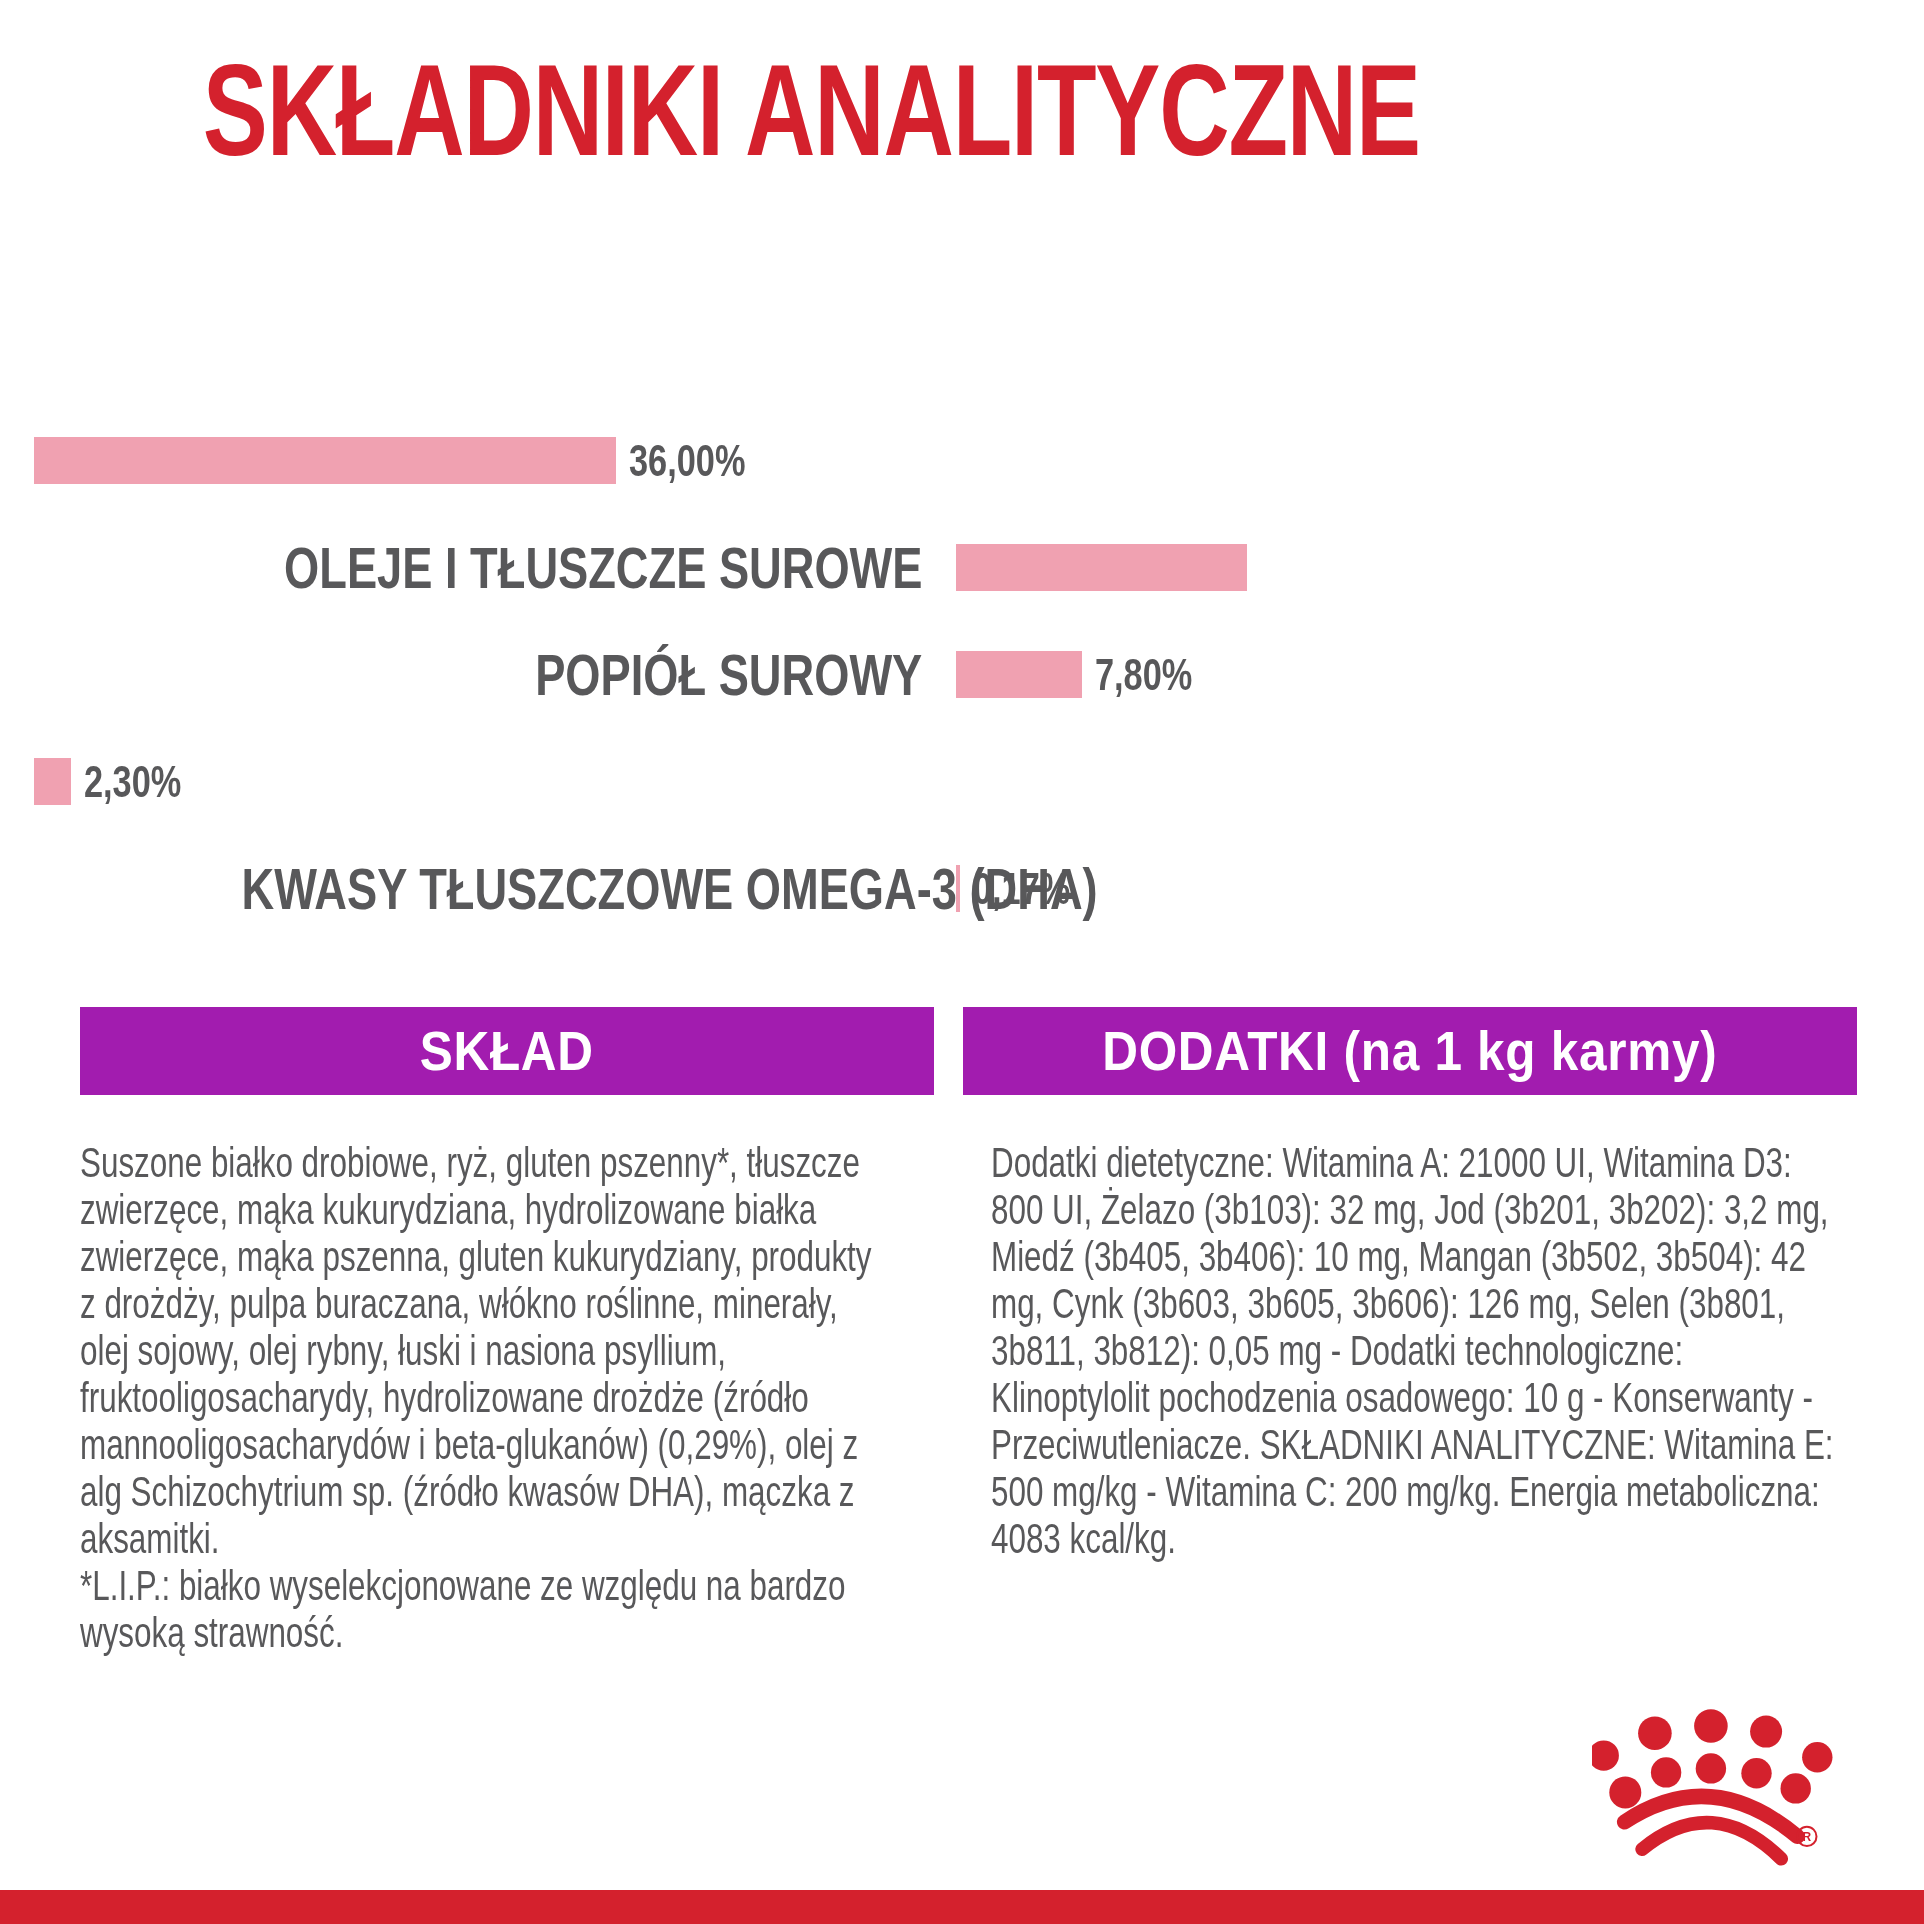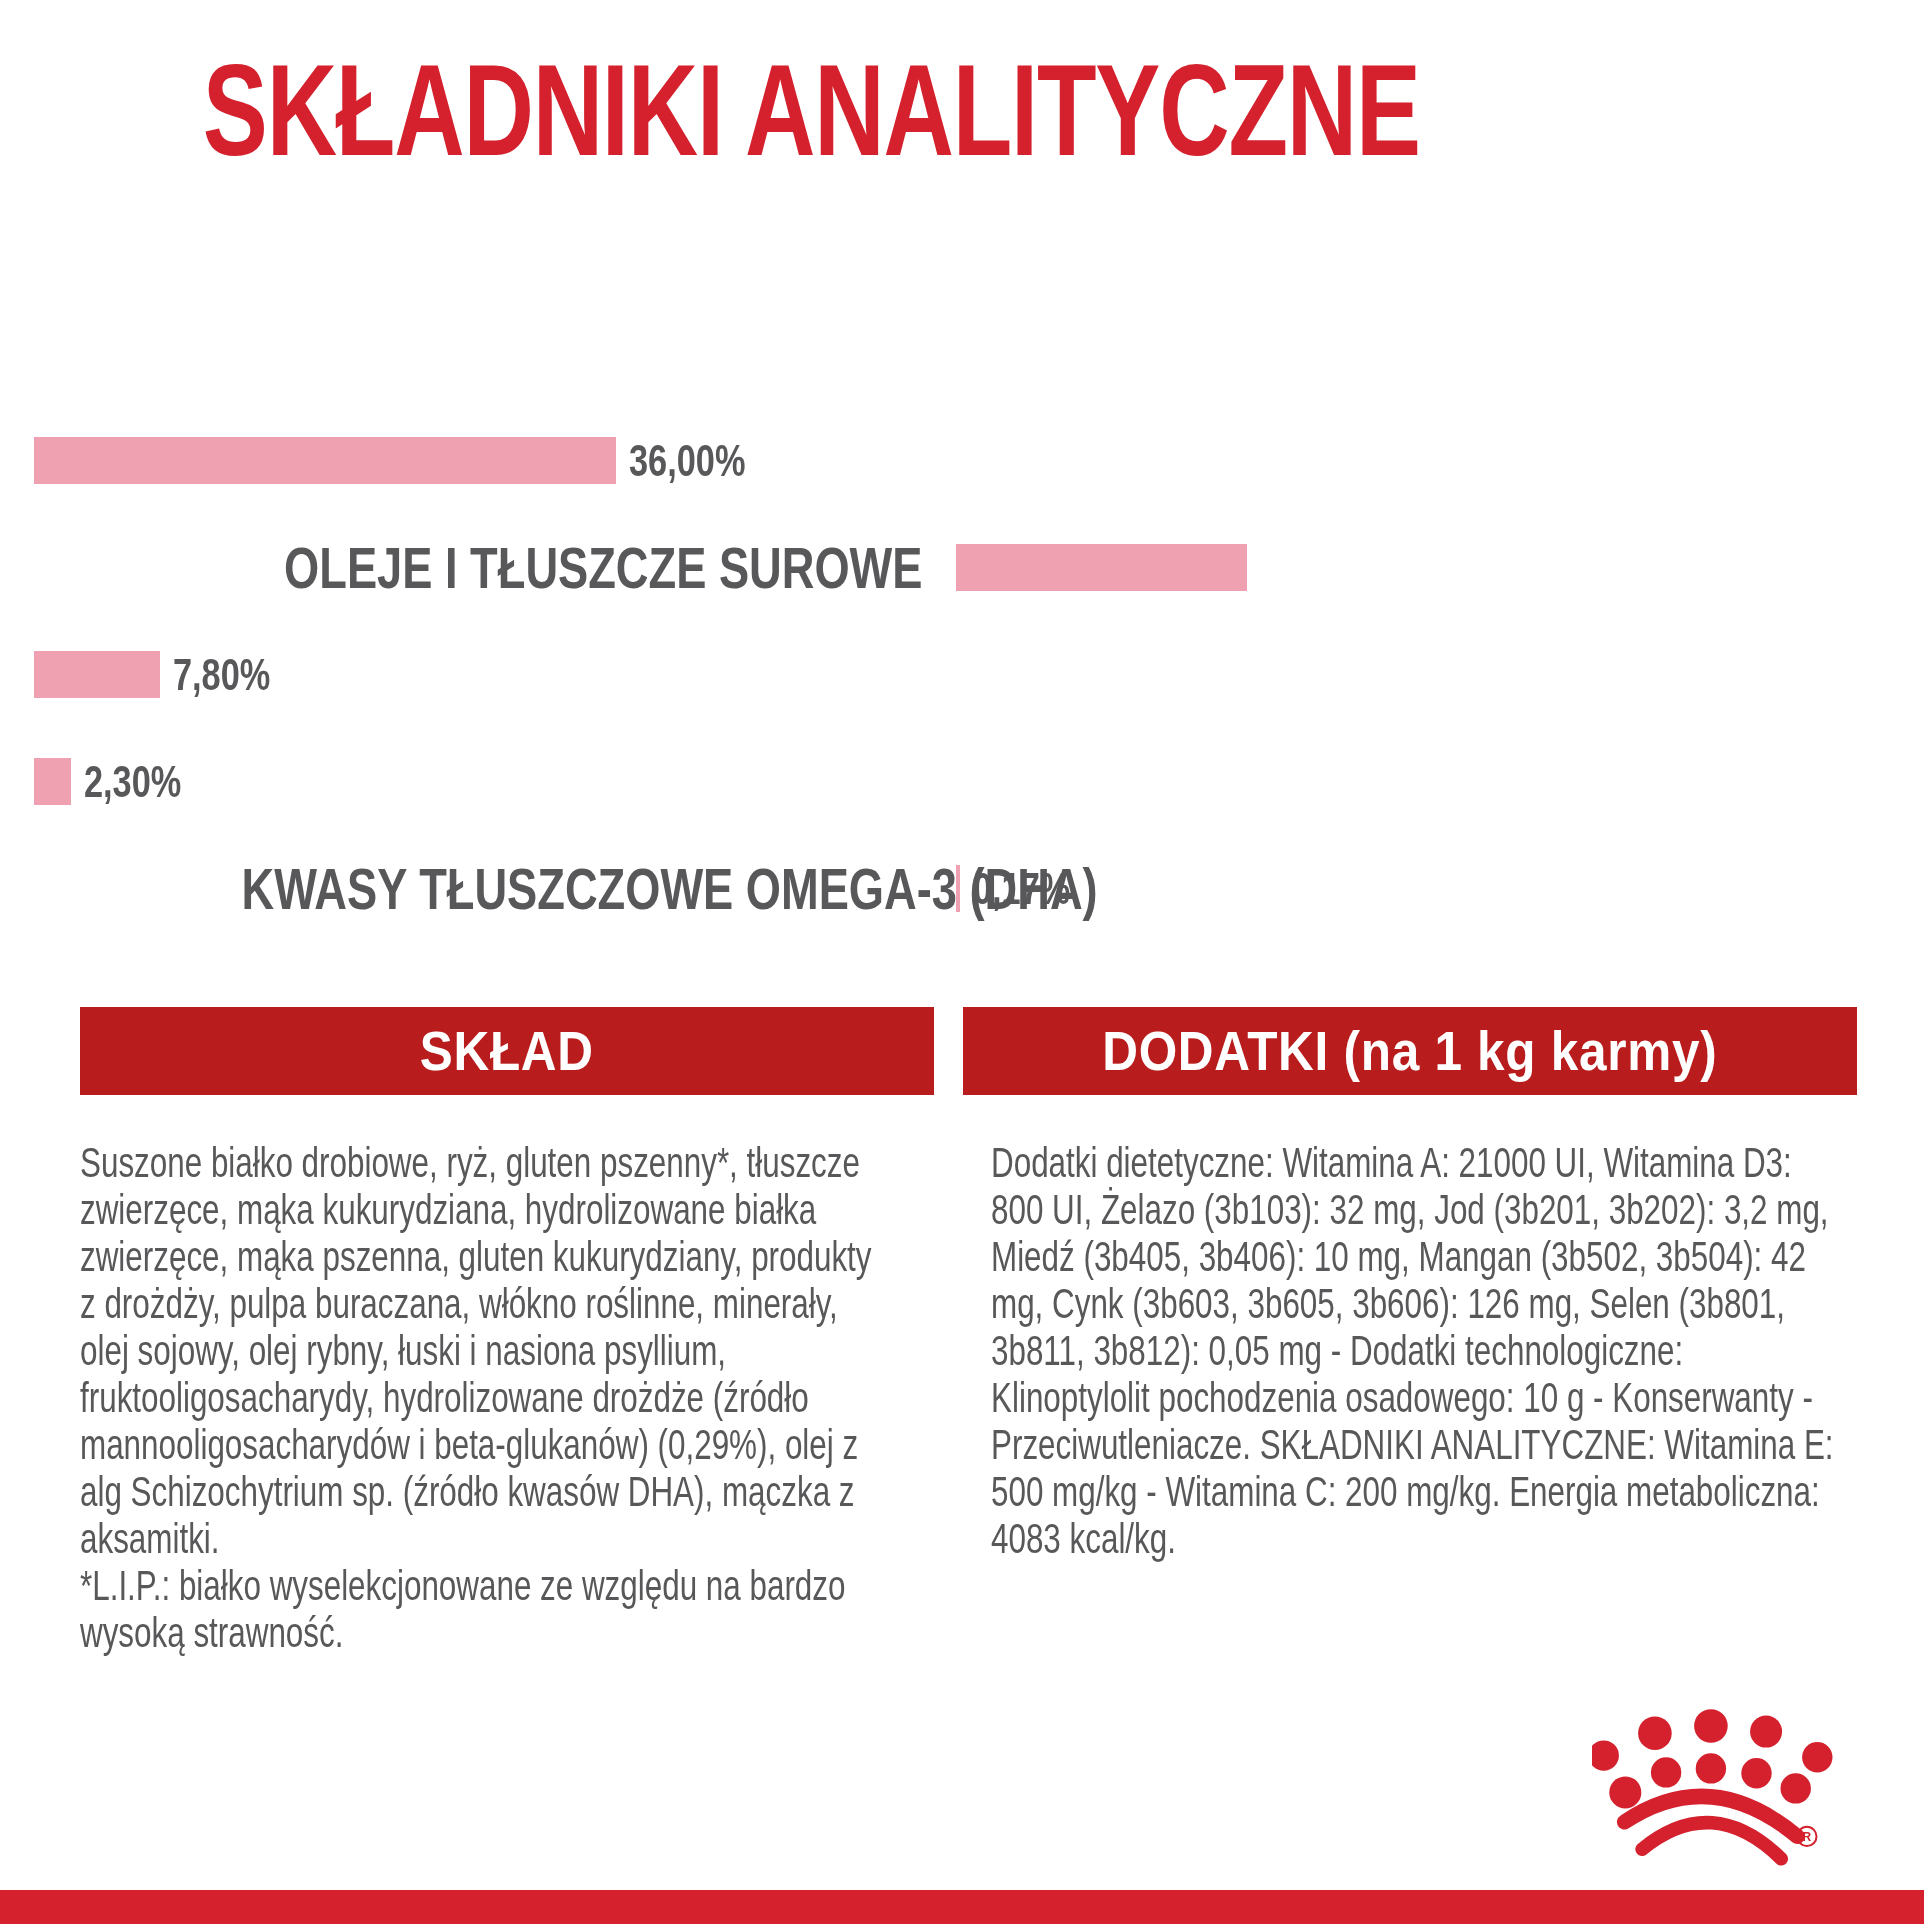"POPIÓŁ SUROWY" div.bar-label { html: none -> <div><span>POPIÓŁ SUROWY</span></div> }
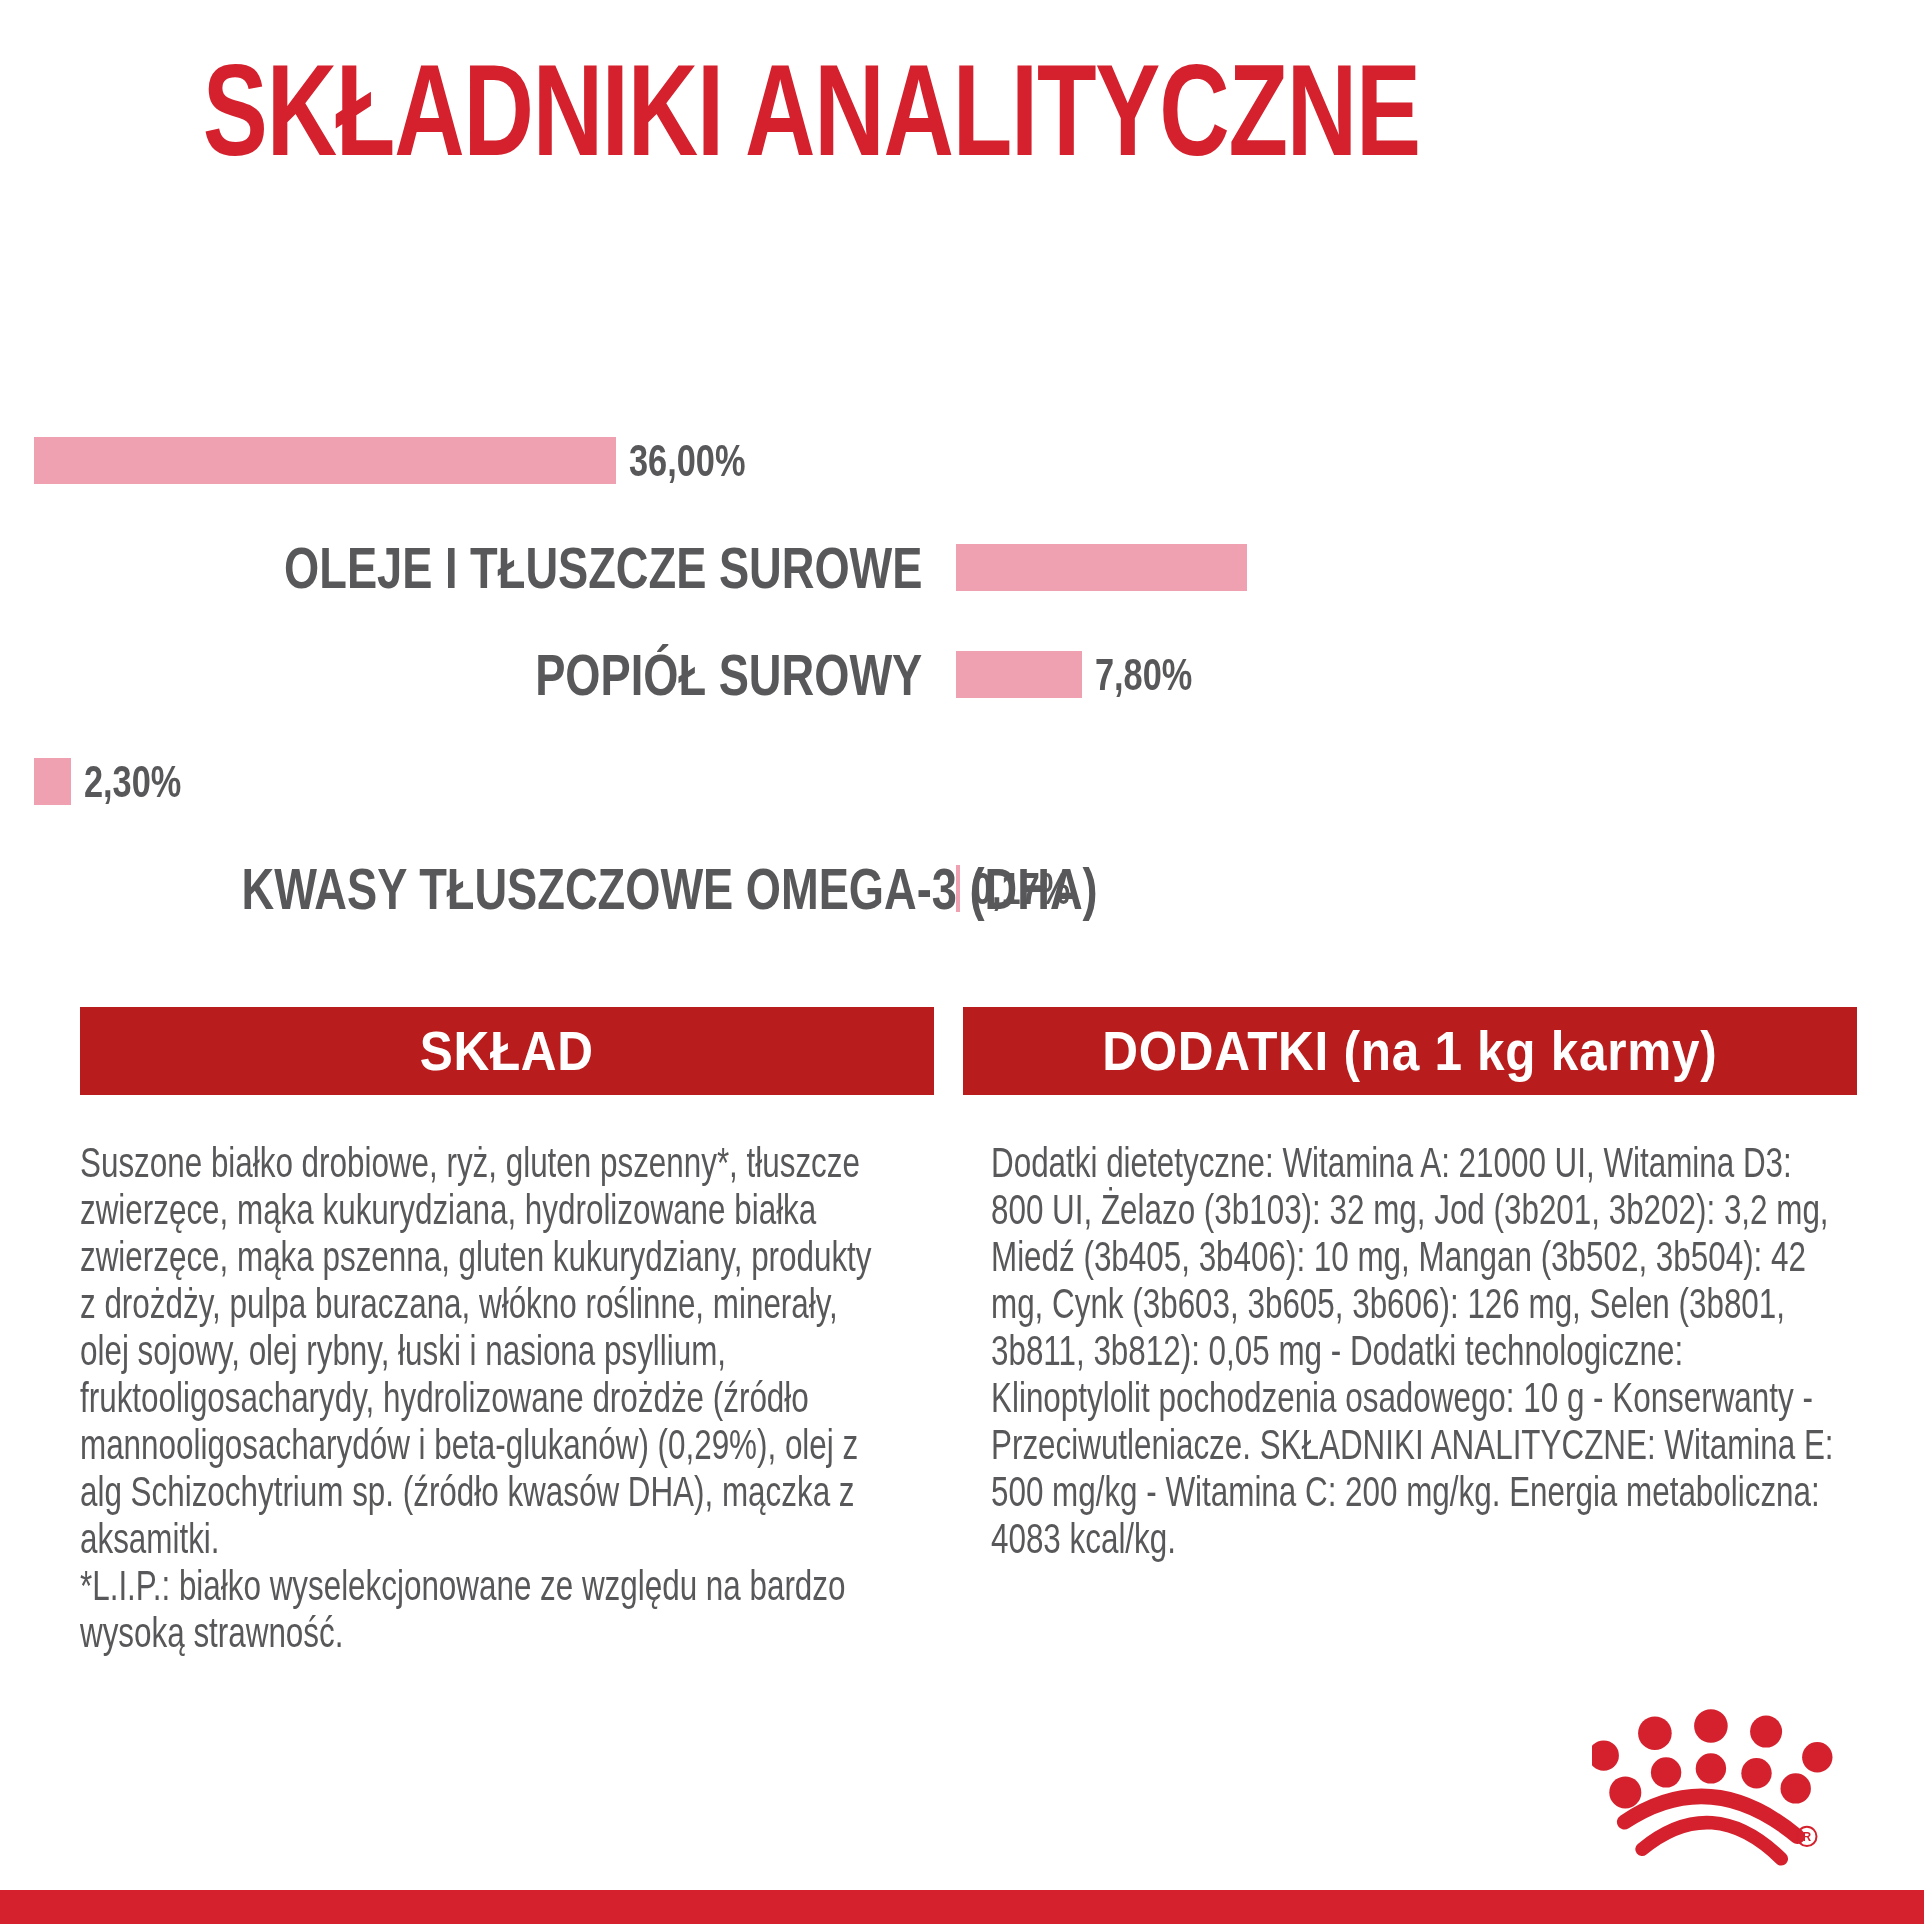"SKŁAD" .band { background: #b91c1c -> #a21caf }
